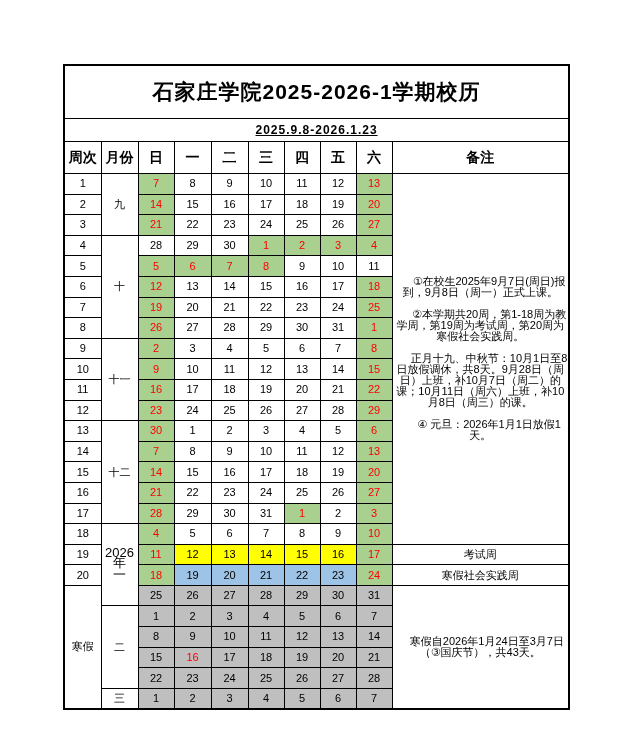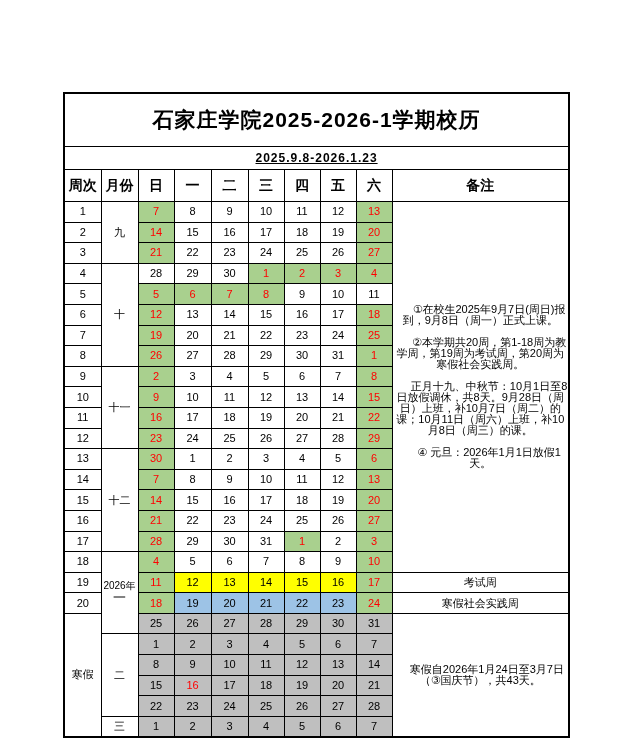"石家庄学院2025-2026-1学期校历" table.cal { margin-top: 28px -> none }
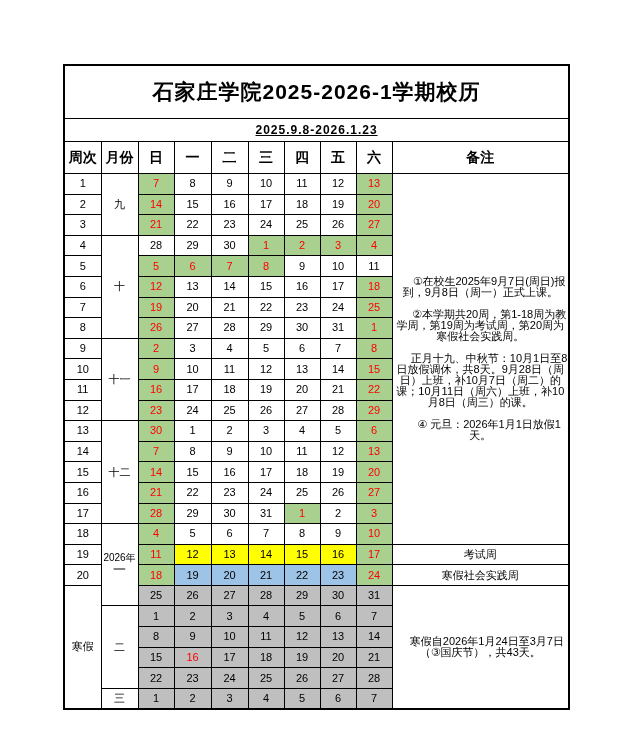"2026年" td.month-cell .prefix { font-size: 10px -> 13px }
